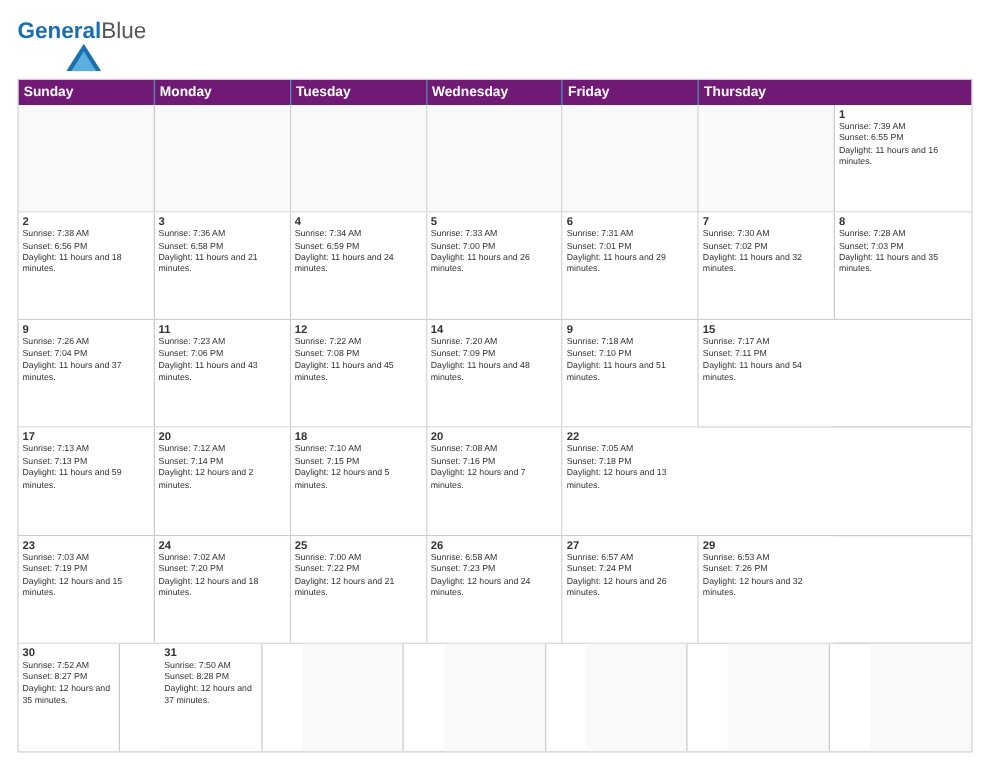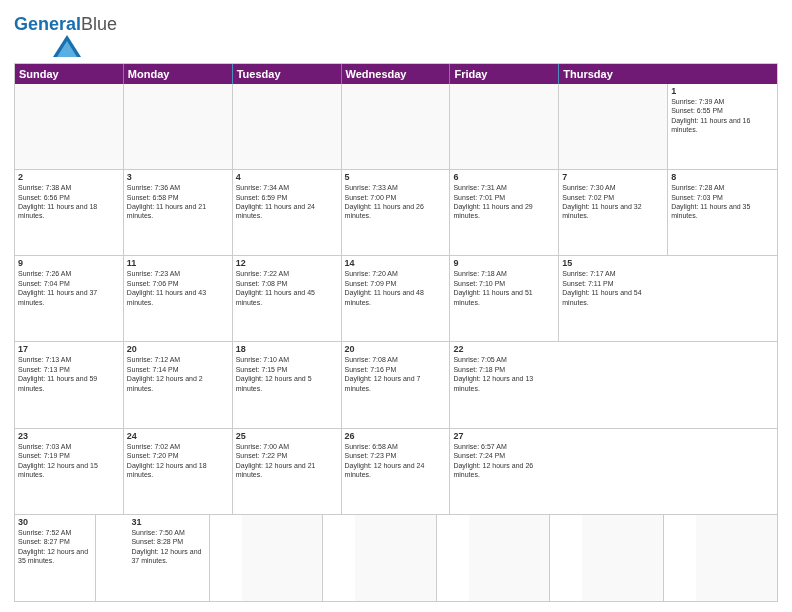"29" div.cal-cell { html: none -> <div> <div>29</div> <div>Sunrise: 6:53 AM Sunset: 7:26 PM Daylight: 12 hours and 32 minutes.</div> </div> }
